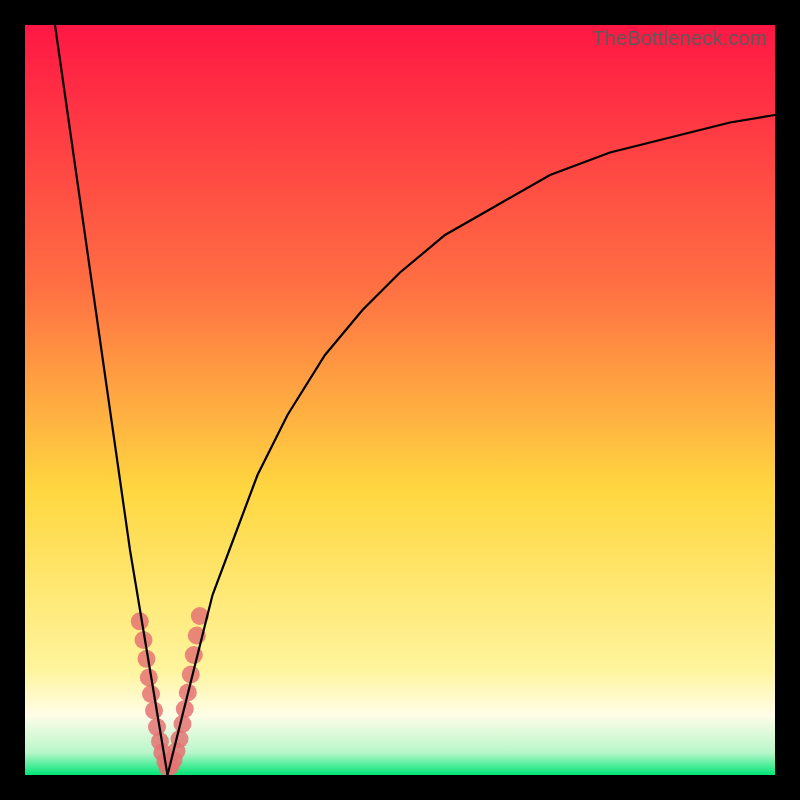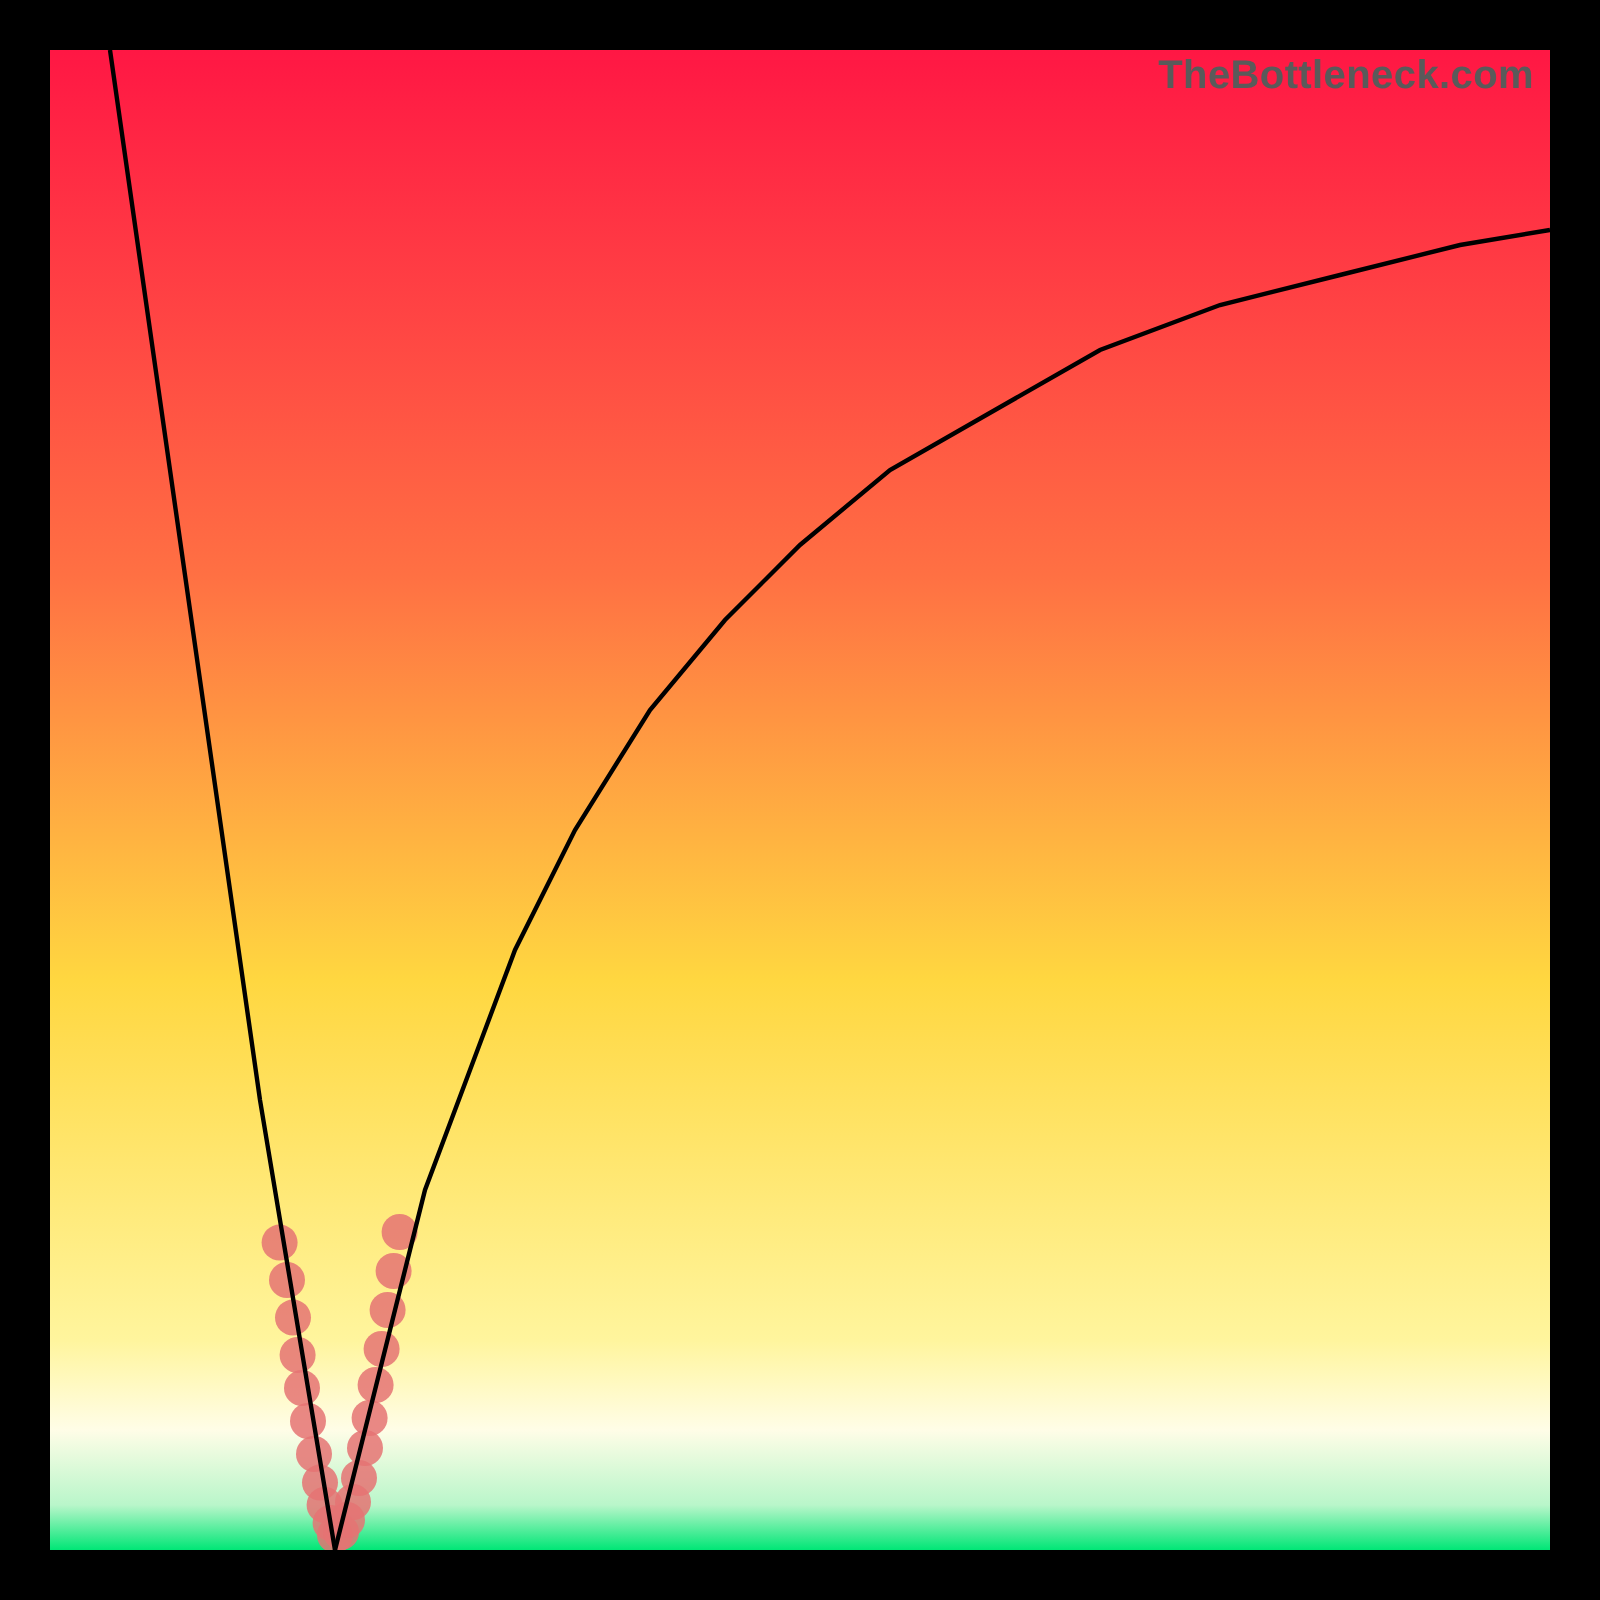"TheBottleneck.com" .watermark { font-weight: 700 -> 400 }
